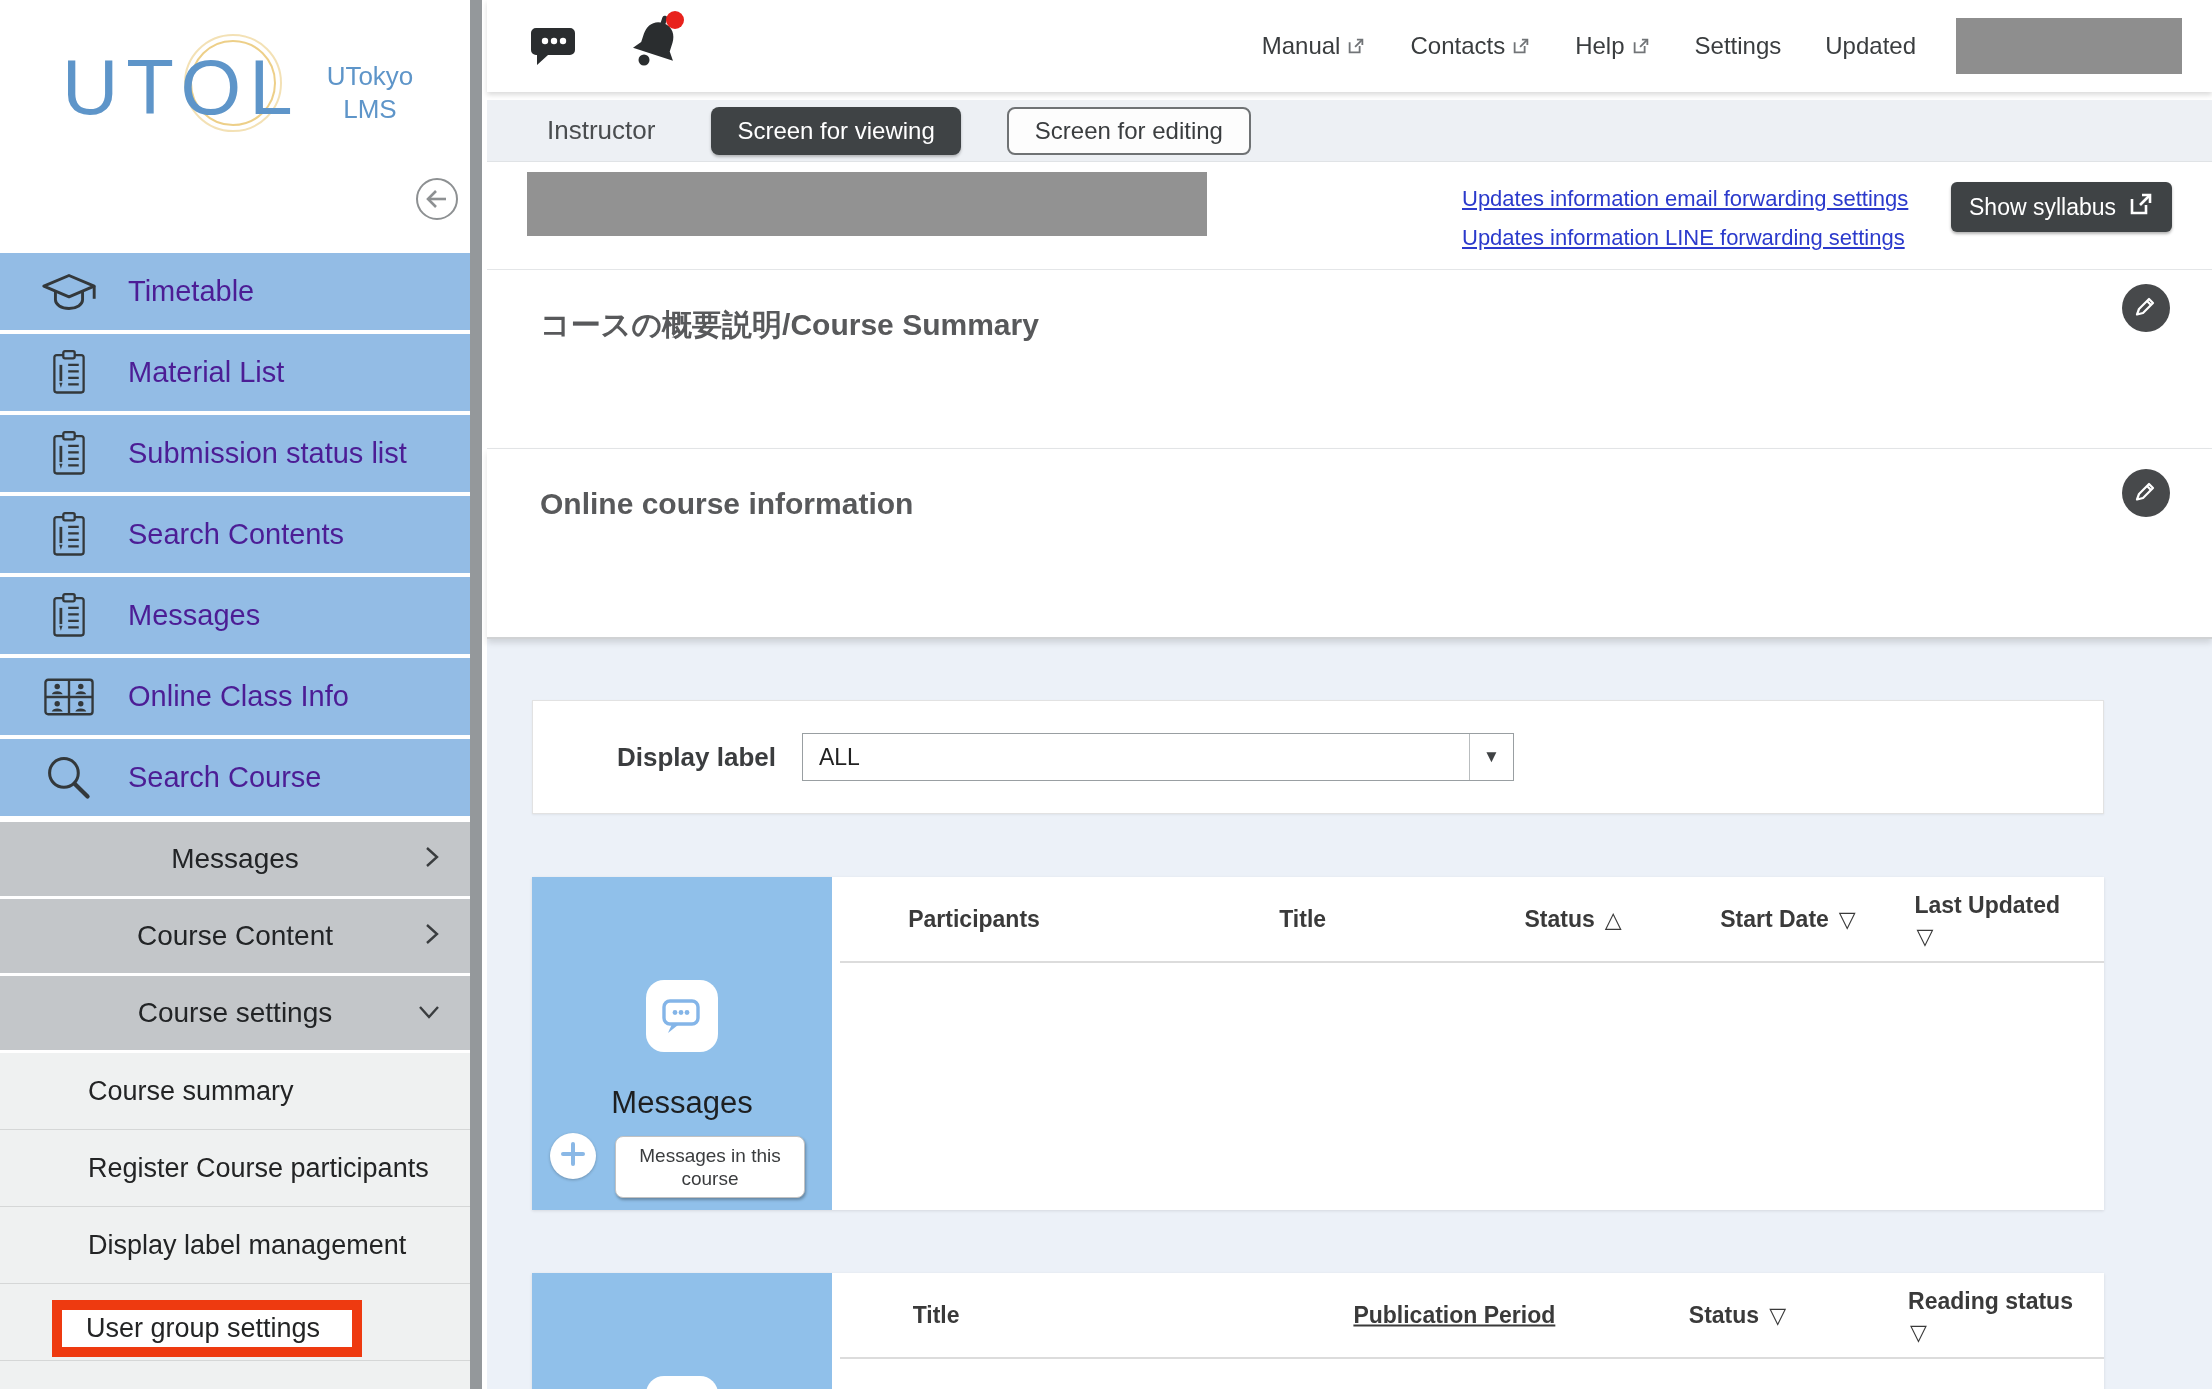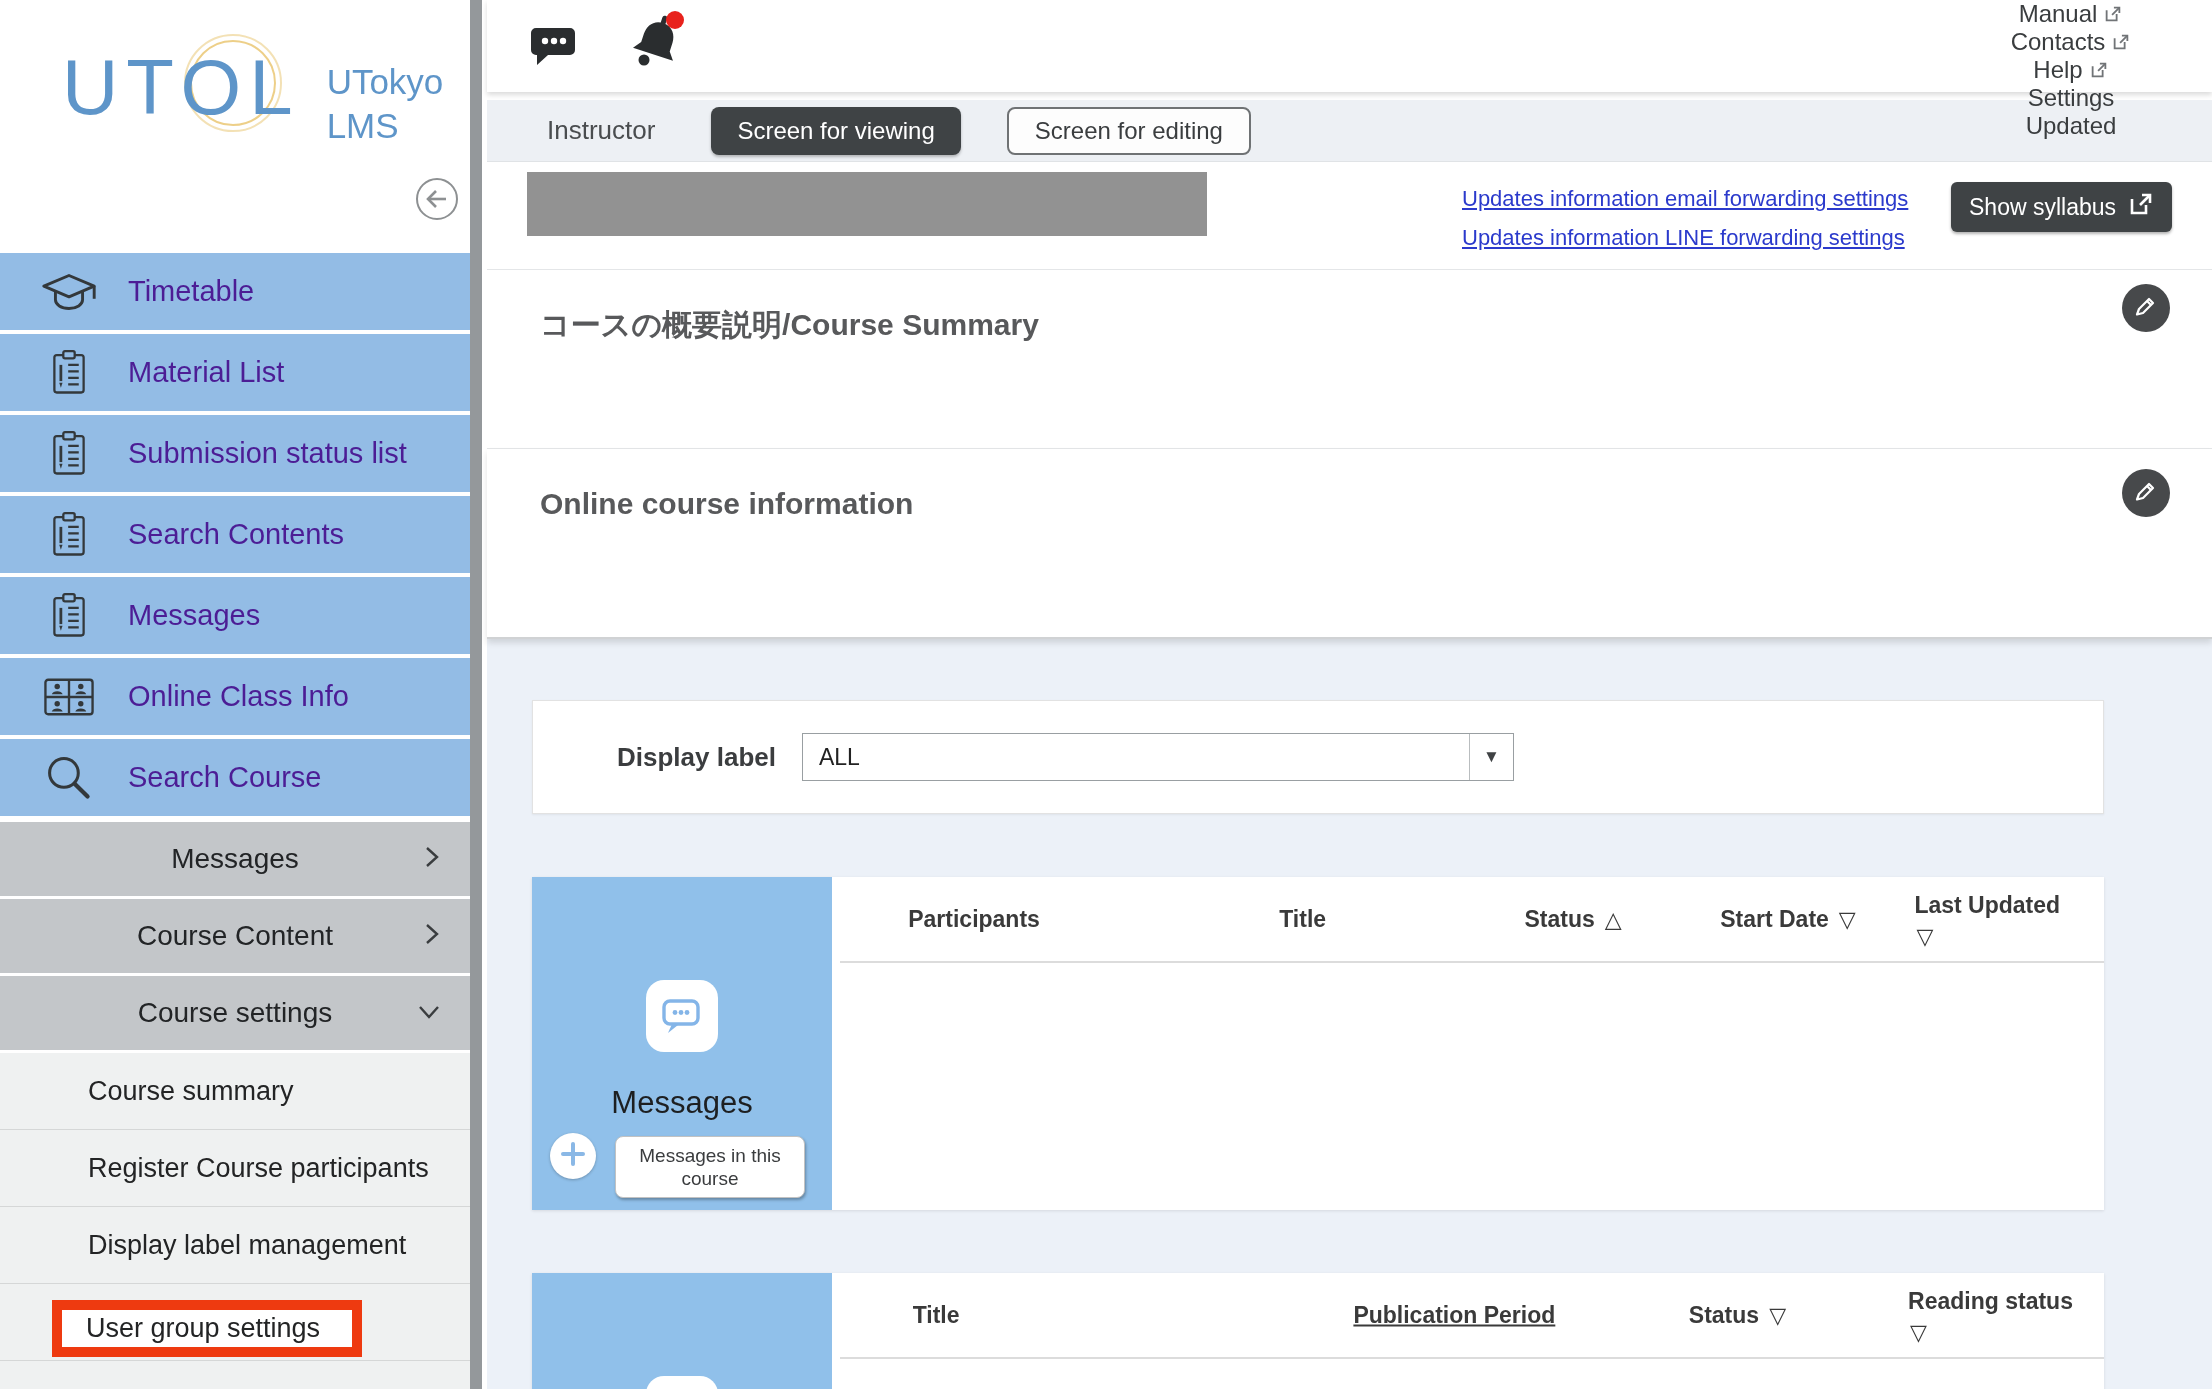"Manual" .top-nav { flex-direction: column -> none }
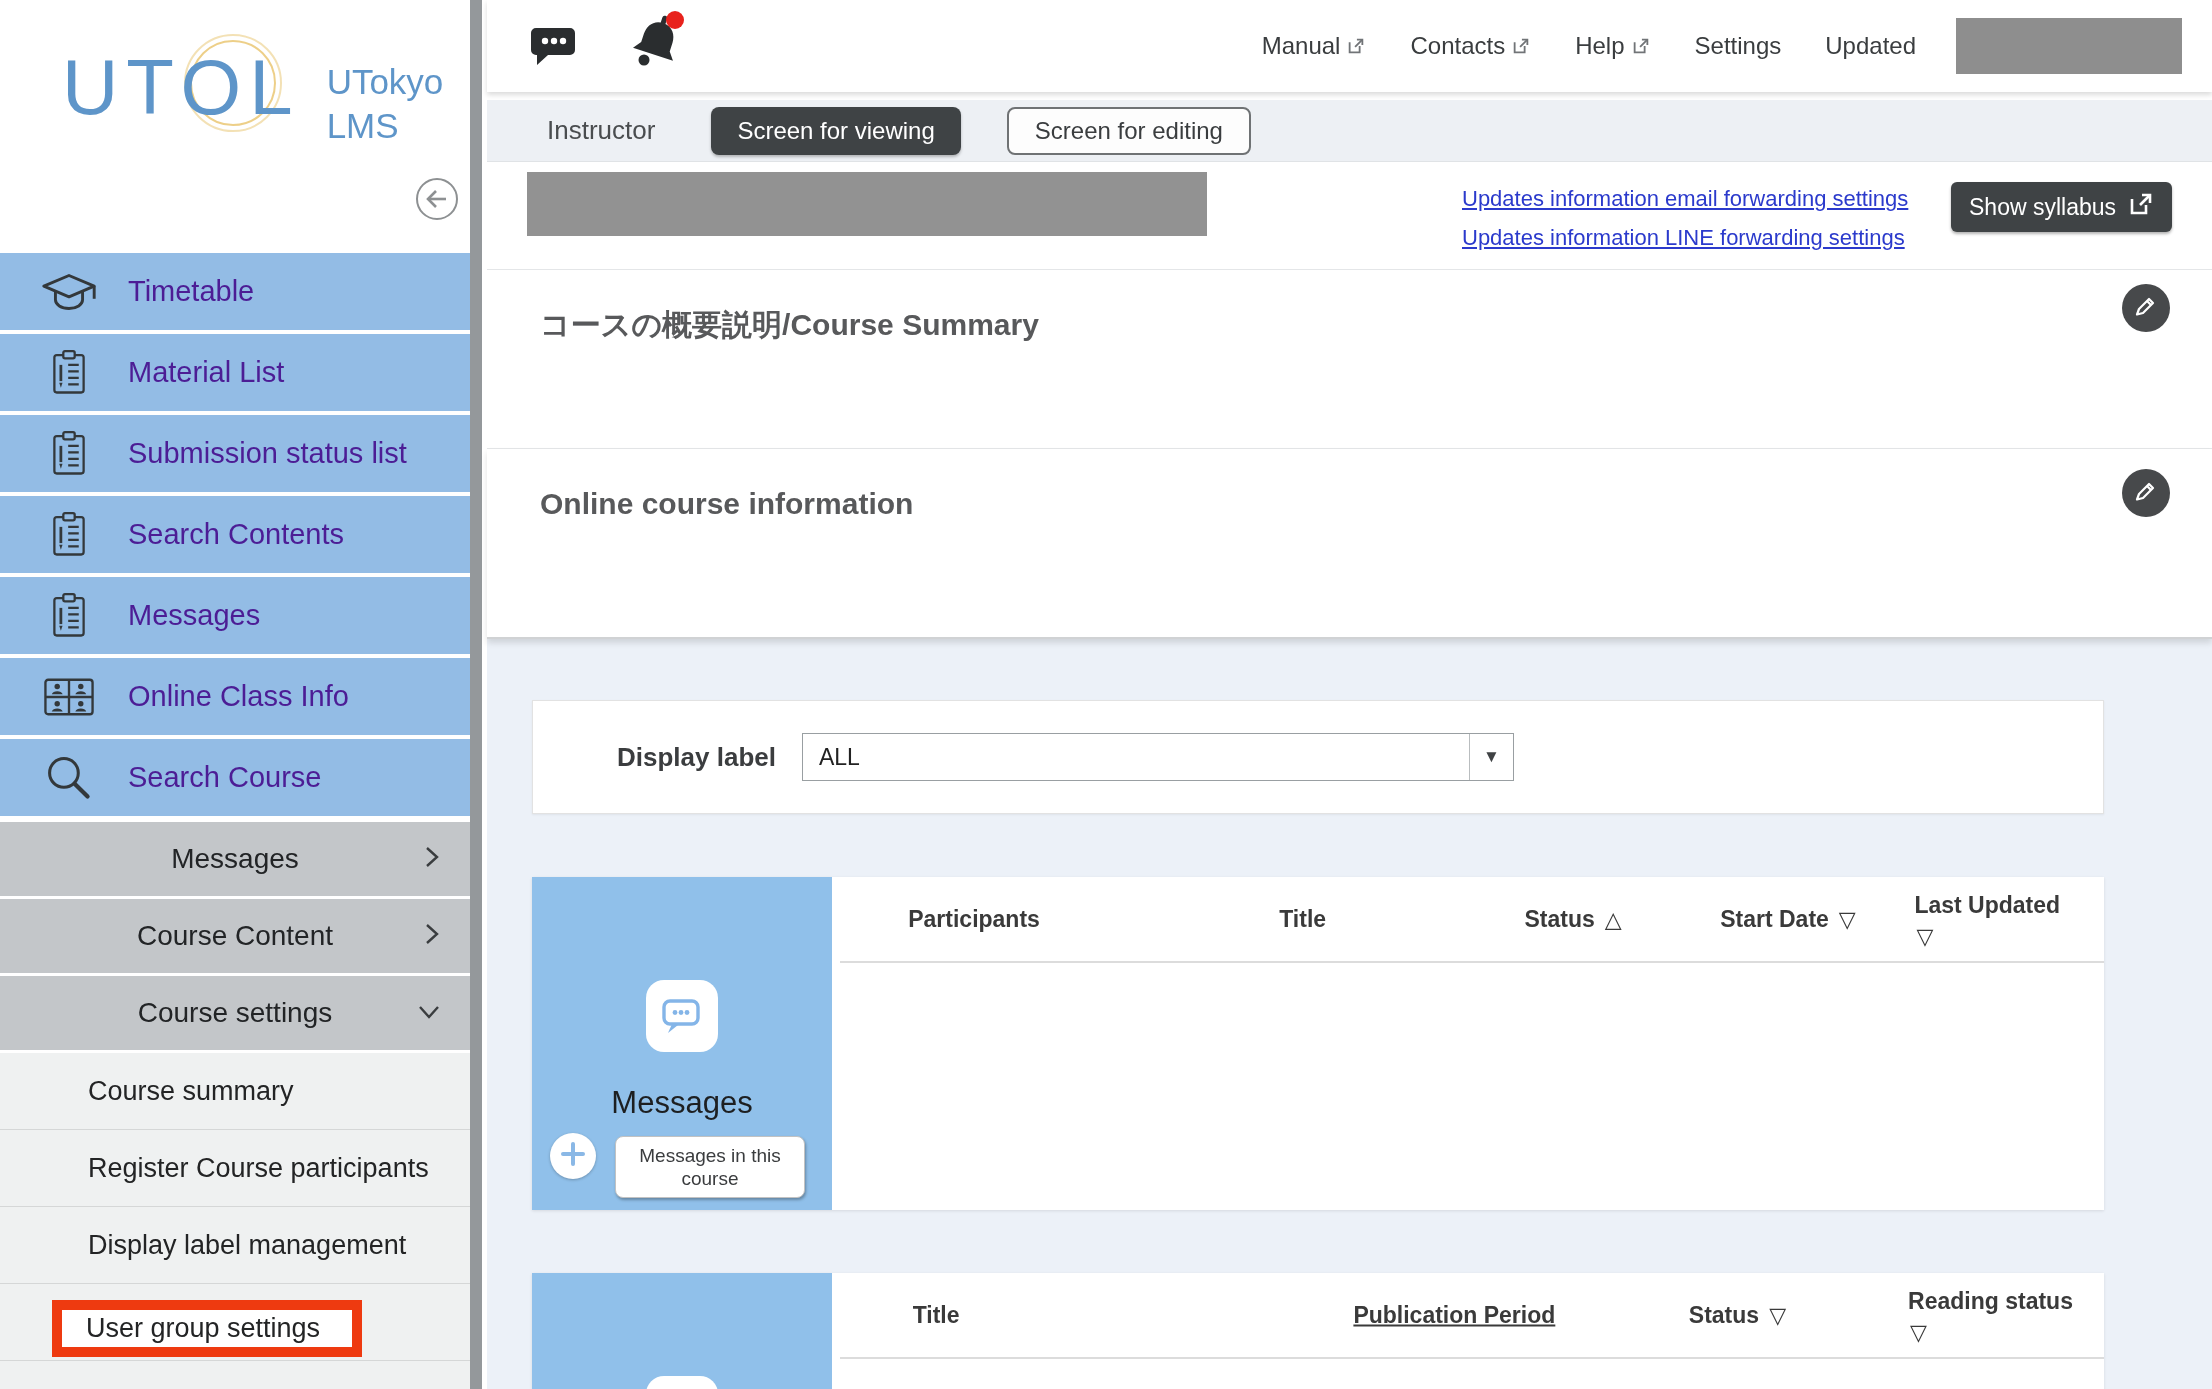"UTokyo" .logo-sub { font-size: 35px -> 26px; text-align: none -> center }
